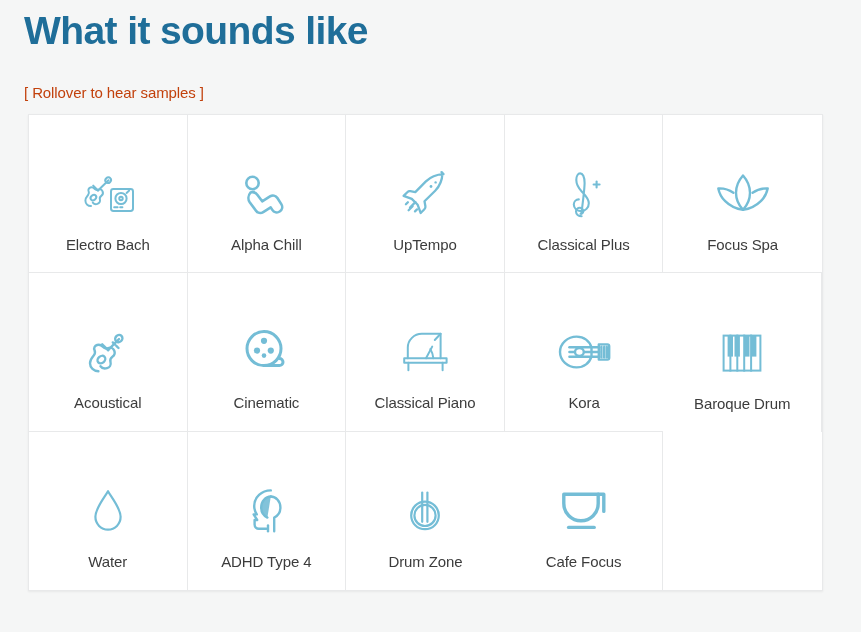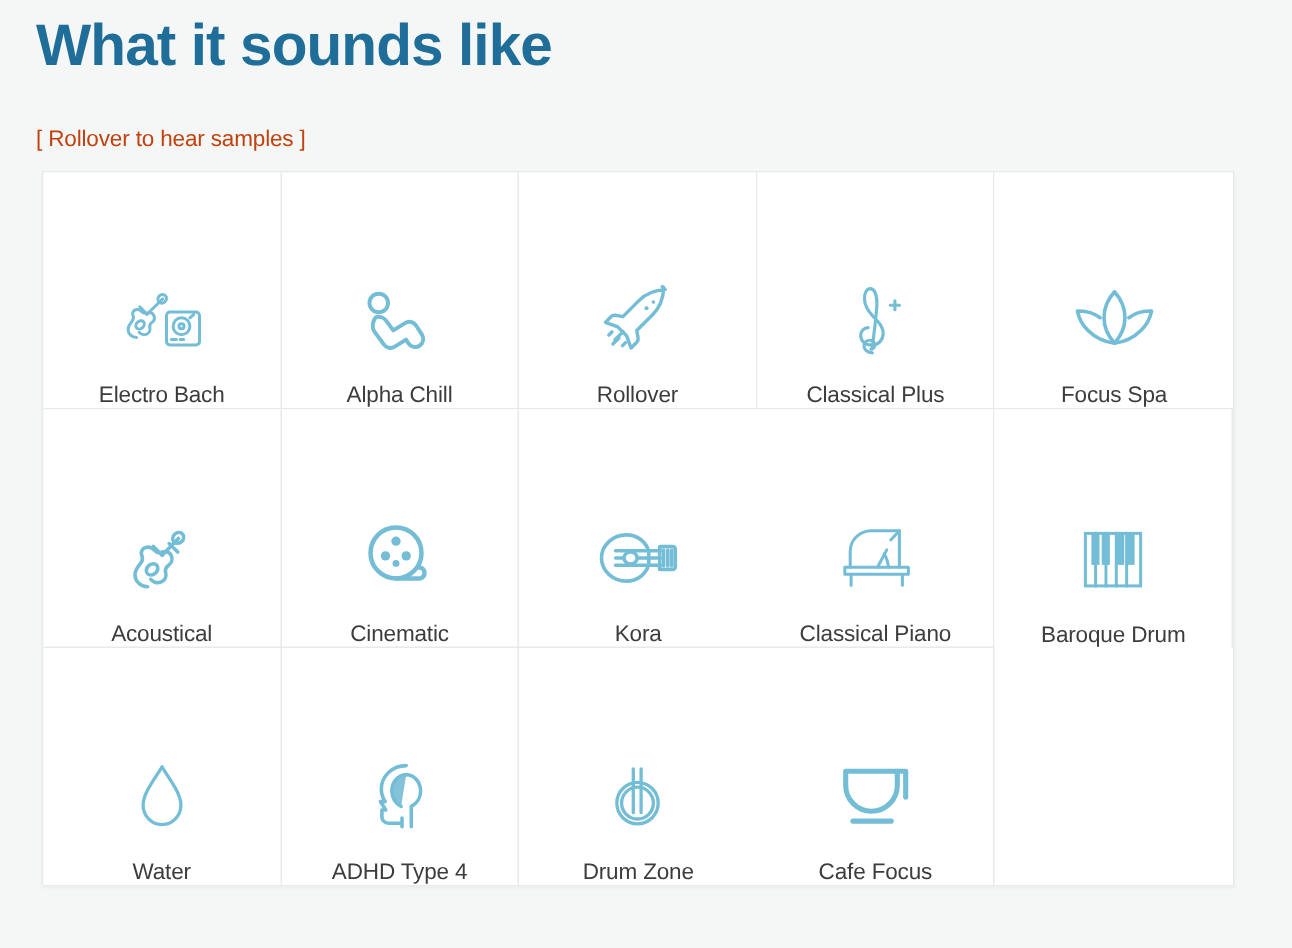"Electro Bach" .cell { justify-content: flex-end -> center }
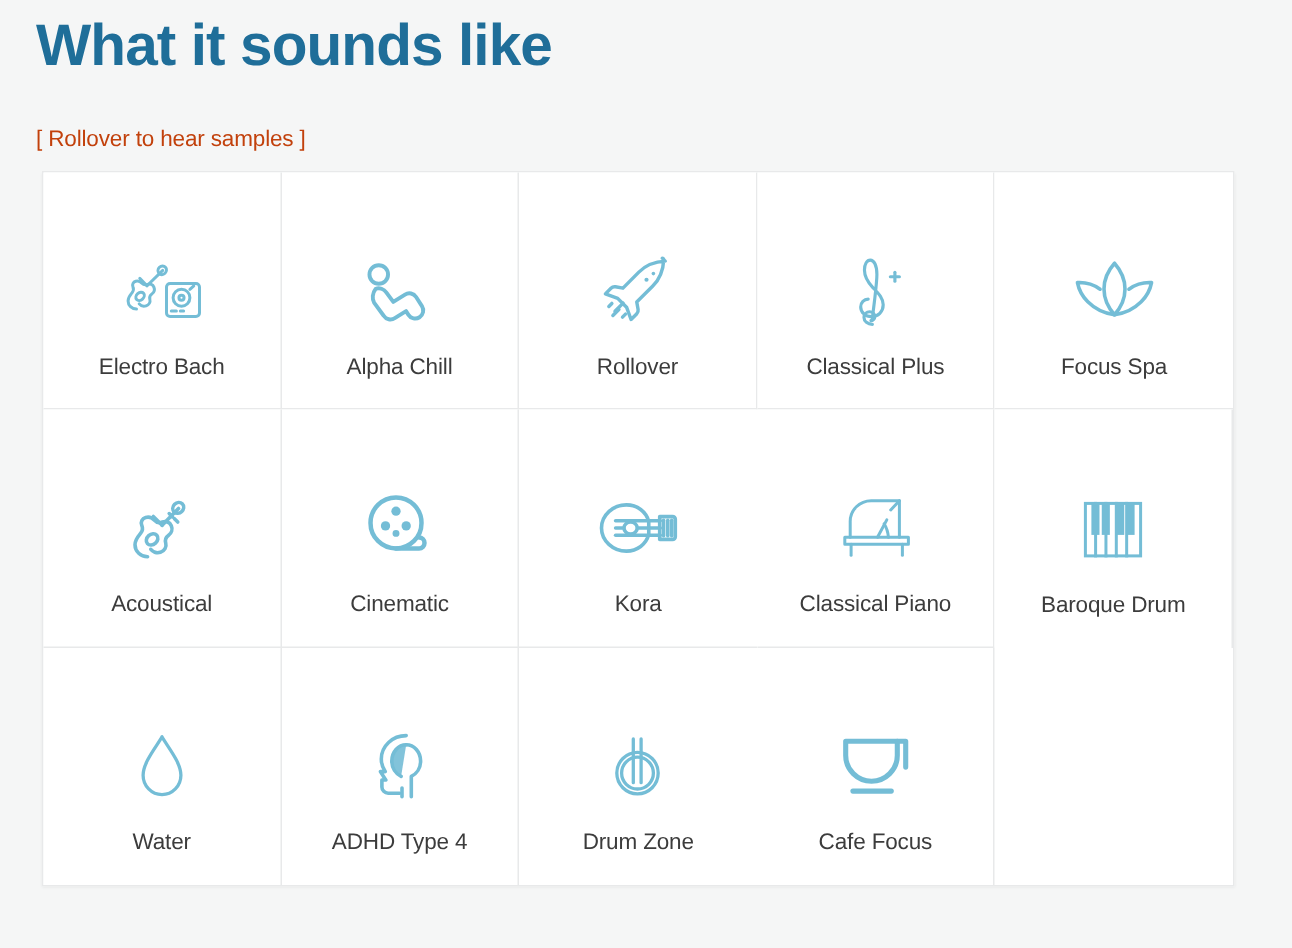"Rollover" div.cell-label { text: Rollover -> UpTempo }
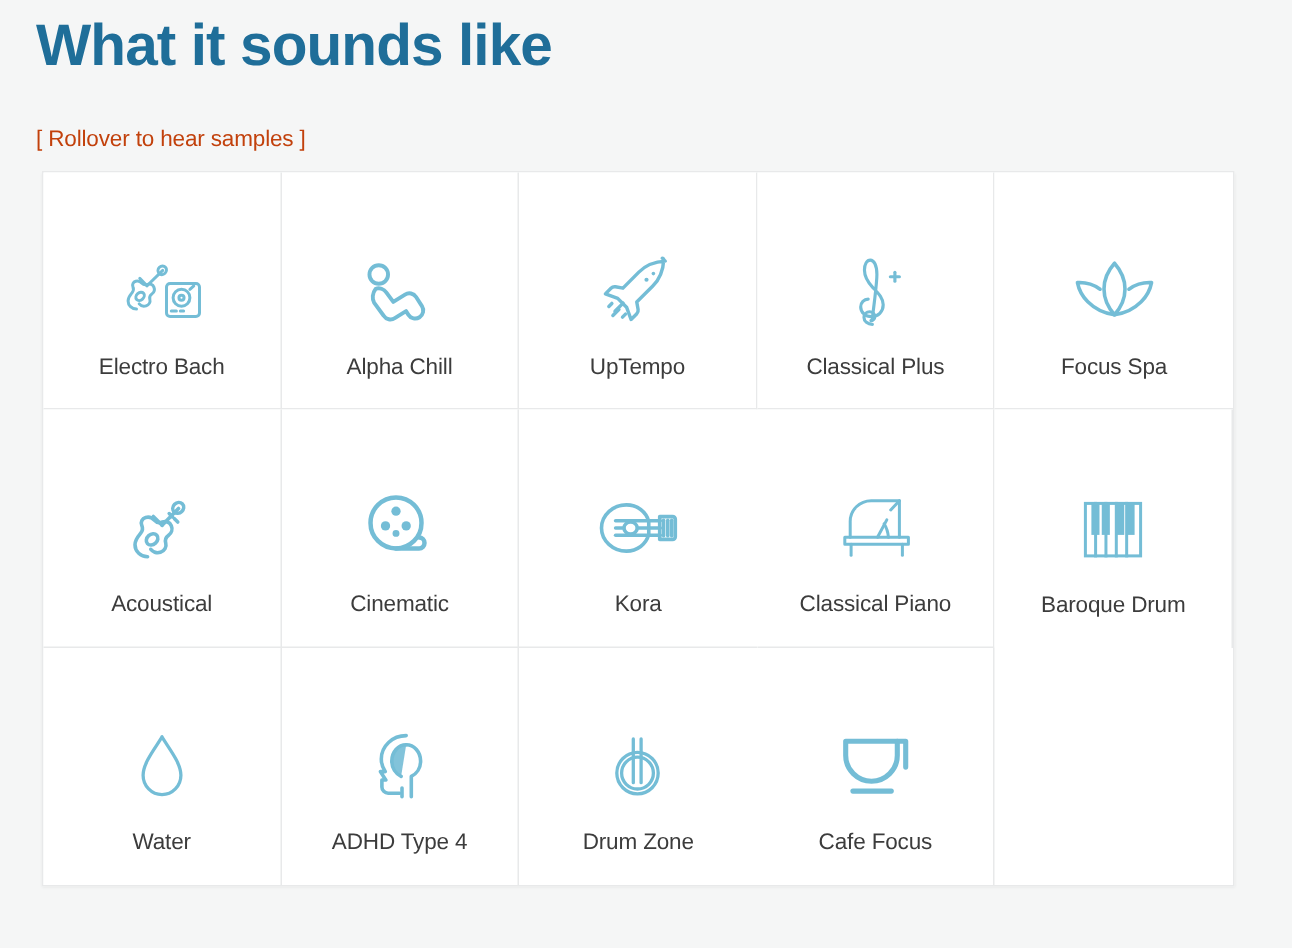"Kora" div.cell { order: before "Classical Piano" -> after "Classical Piano" }
